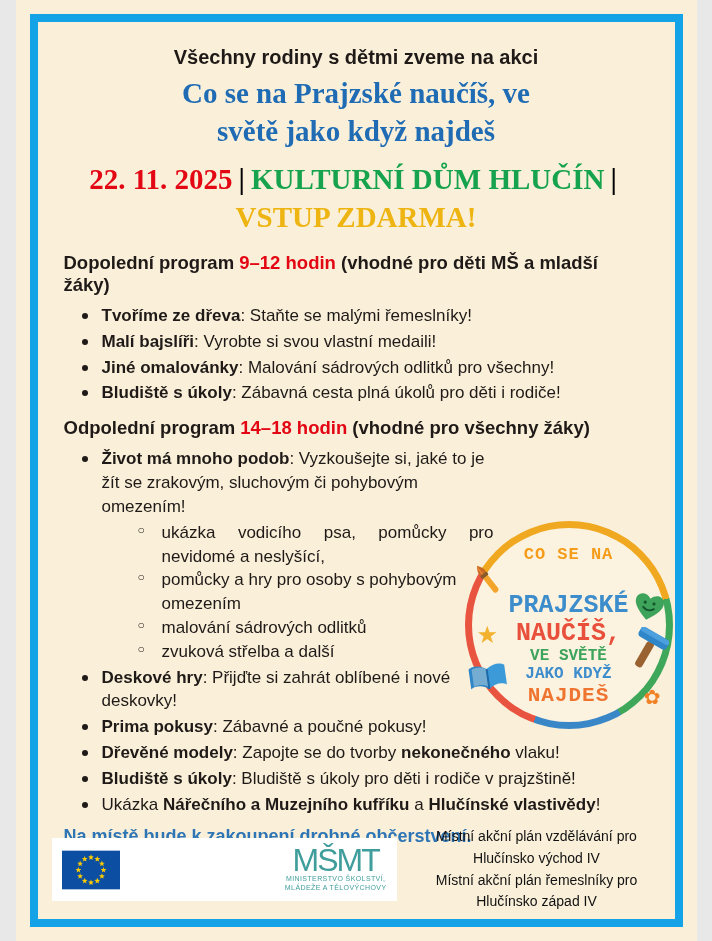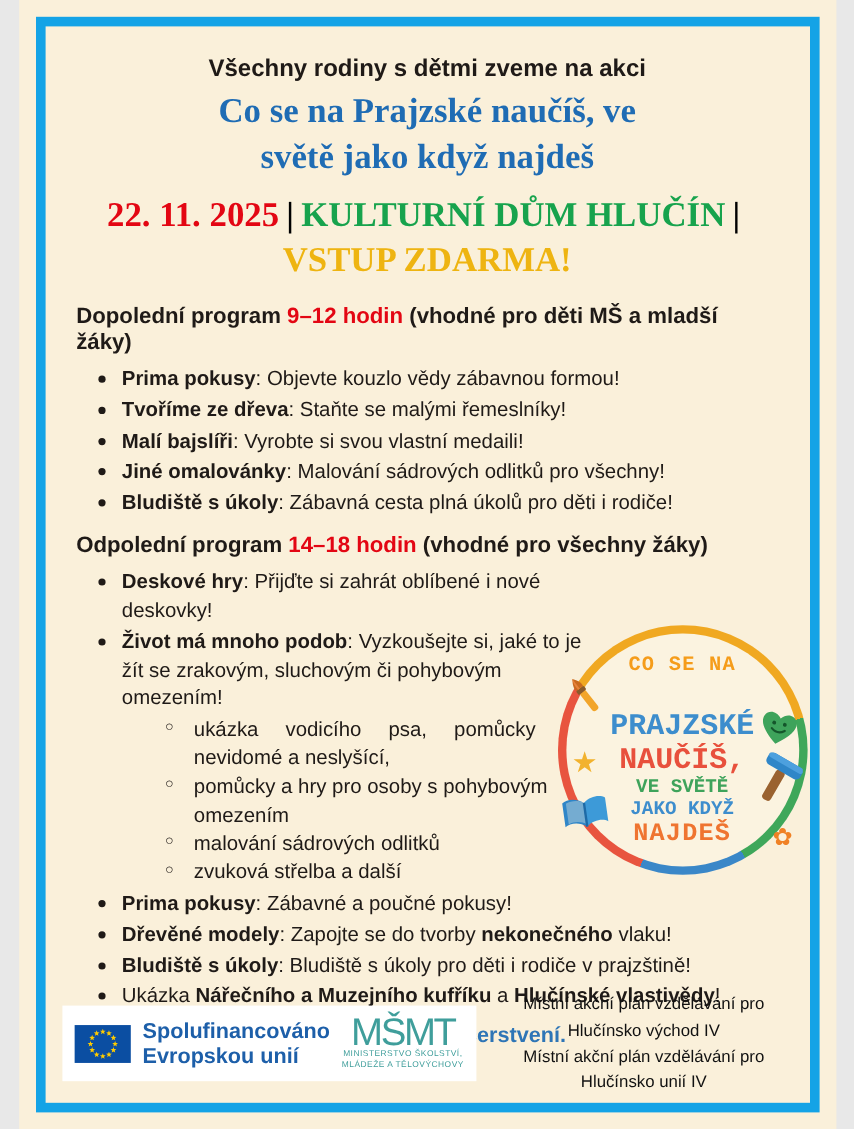"Prima pokusy: Objevte kouzlo vědy" li { html: <li><span>Prima pokusy</span><span>: Objevte kouzlo vědy zábavnou formou!</span></li> -> none }
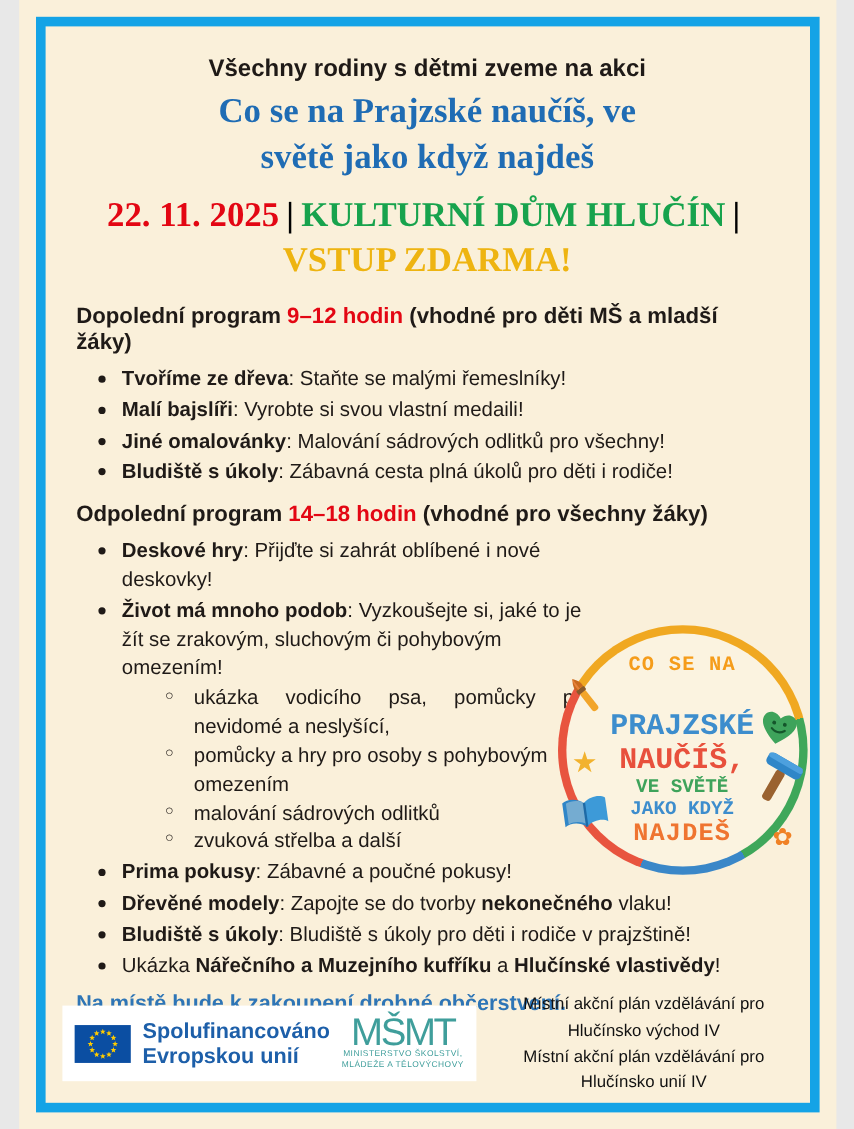"Deskové hry: Přijďte si zahrát" li.narrow { order: before "Život má mnoho podob: Vyzkoušejte" -> after "Život má mnoho podob: Vyzkoušejte" }
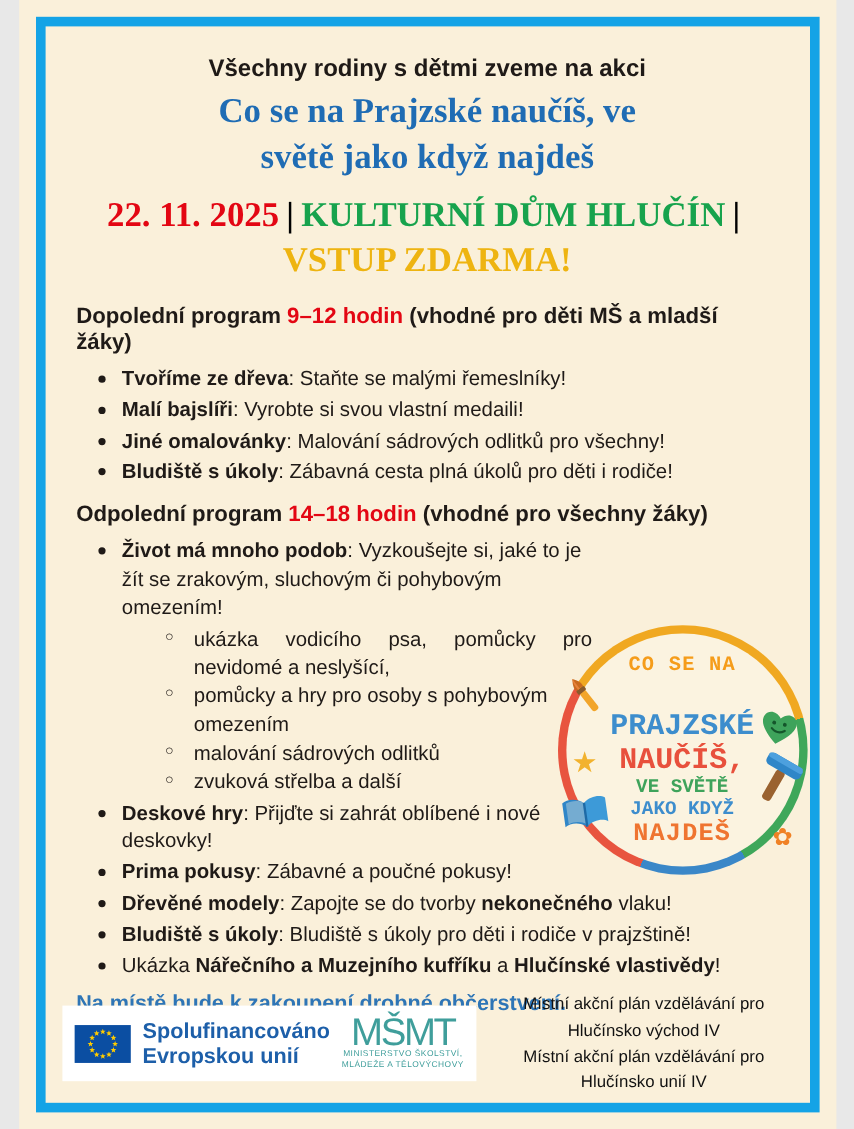"Spolufinancováno" div.eu-text { html: <div><span>Spolufinancováno</span><br><span>Evropskou unií</span></div> -> none }
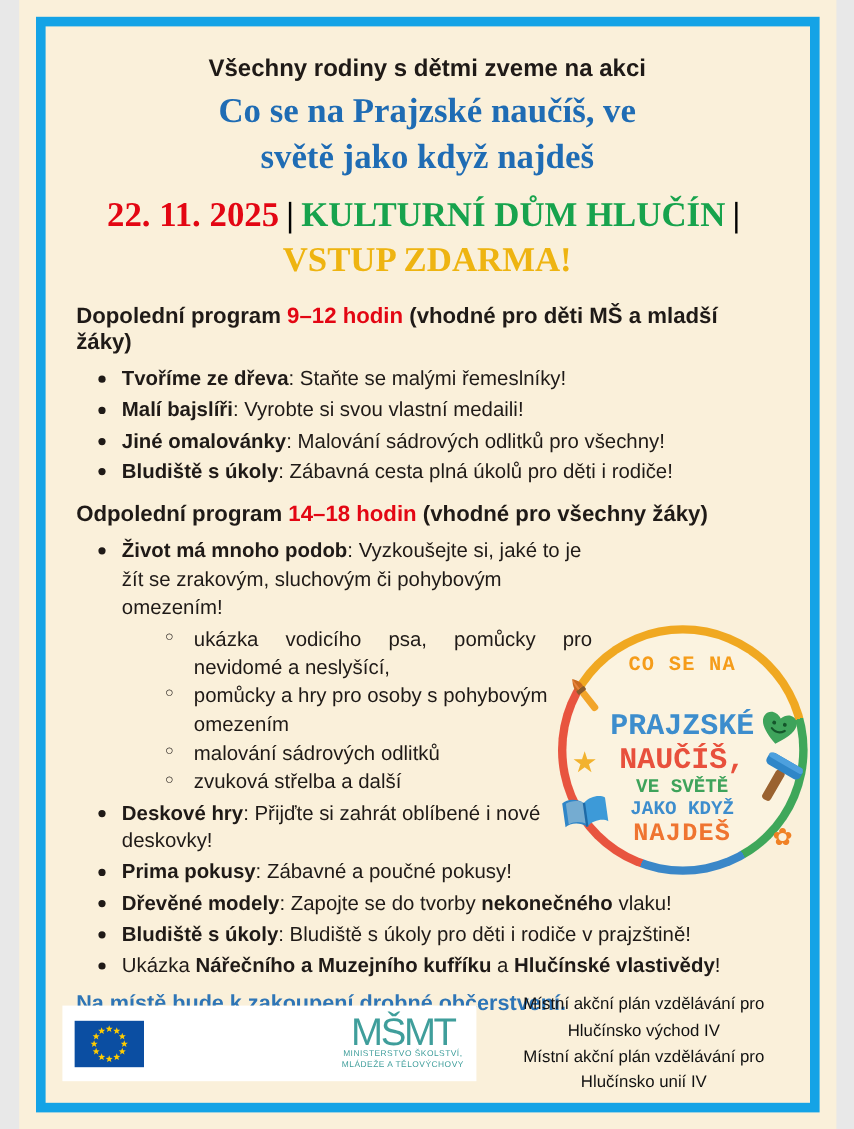"Místní akční plán vzdělávání pro Hlučínsko unií" div { text: vzdělávání pro Hlučínsko unií -> řemeslníky pro Hlučínsko západ }
